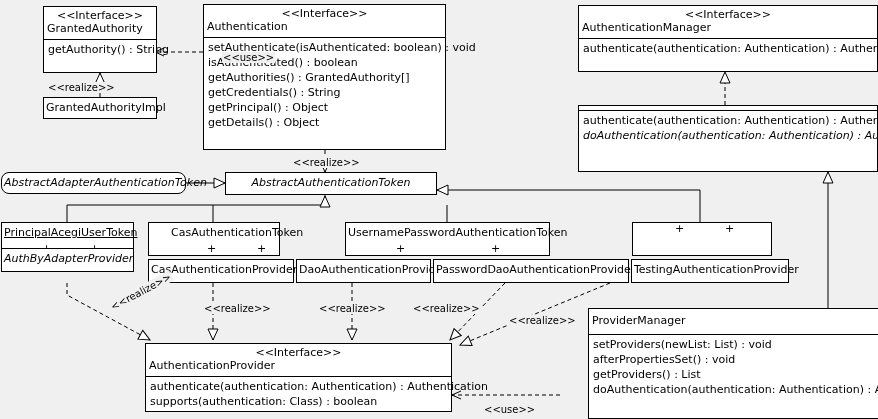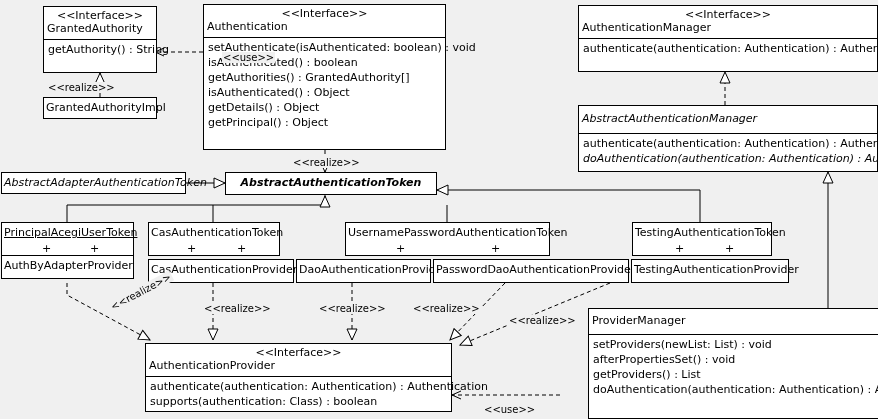"isAuthenticated() : Object" span.member { text: isAuthenticated() : Object -> getCredentials() : String }
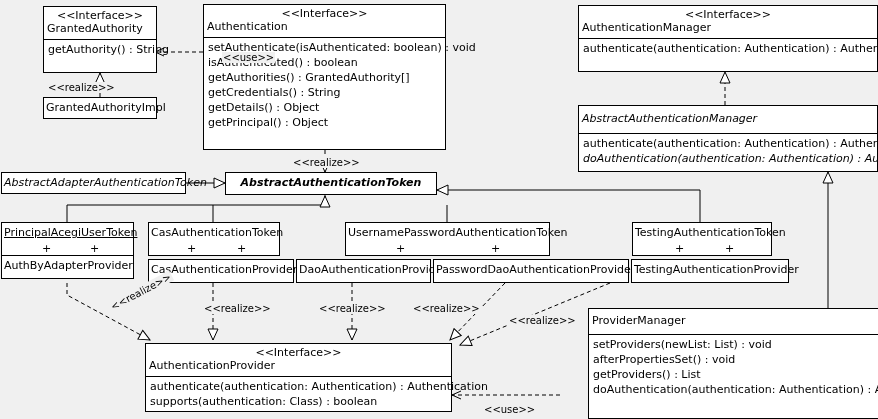"getDetails() : Object" span.member { order: before "getPrincipal() : Object" -> after "getPrincipal() : Object" }
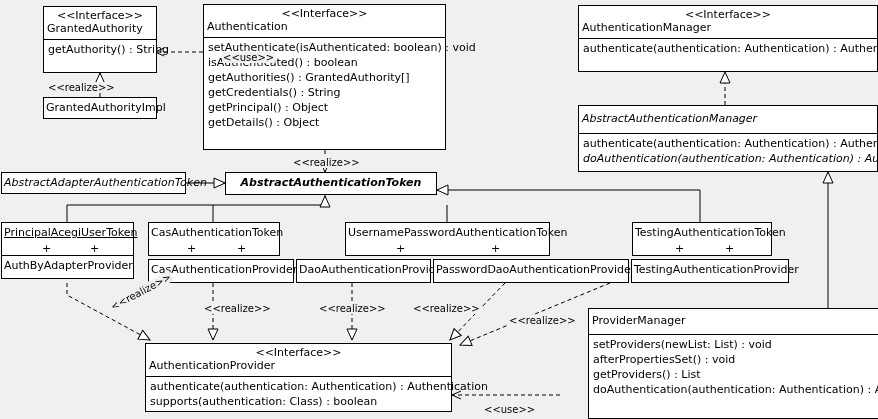"AbstractAuthenticationManager" div.uml-header { html: <div> <span>AbstractAuthenticationManager</span> </div> -> none }
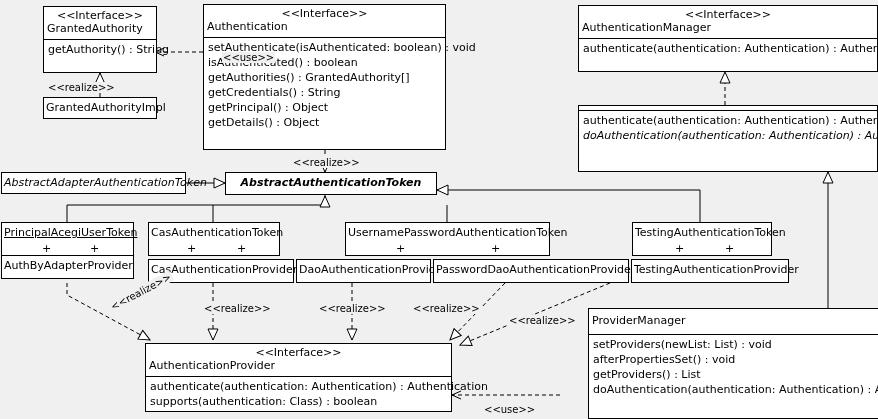"AbstractAdapterAuthenticationToken" div.uml-box { border-radius: none -> 8px }
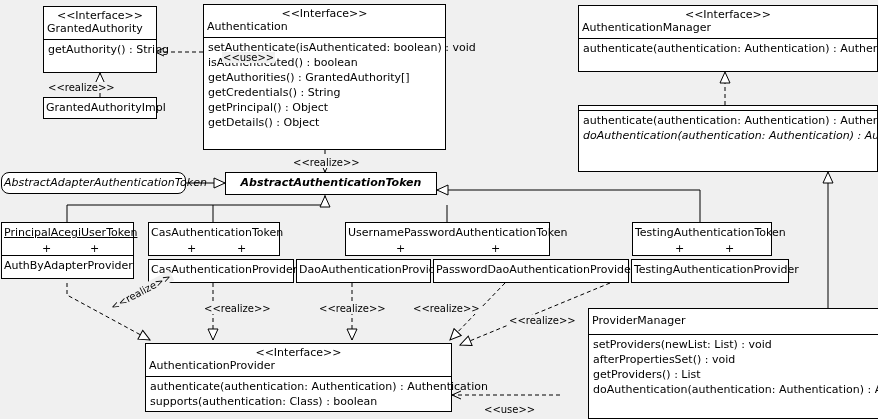"AbstractAuthenticationToken" div.uml-box { font-weight: bold -> none }
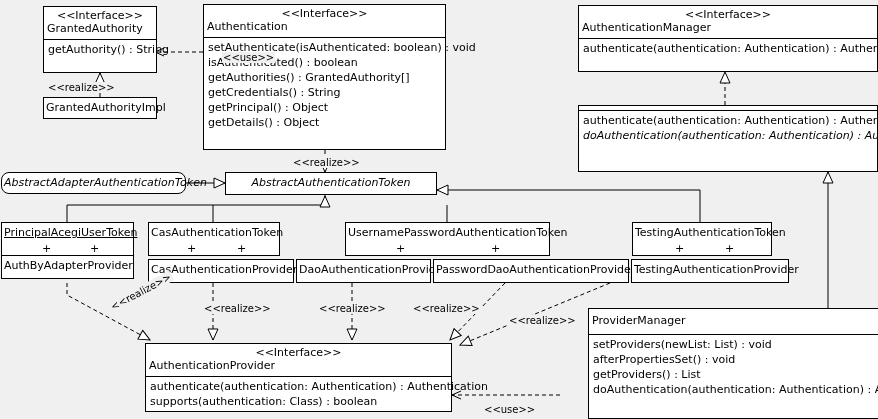"CasAuthenticationToken" div.uml-box { padding-left: none -> 20px }
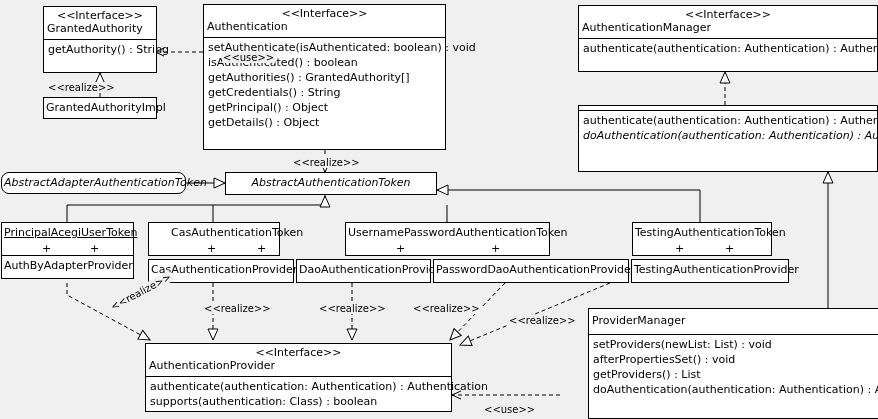"TestingAuthenticationToken" div.small-box-name { html: <div>TestingAuthenticationToken</div> -> none }
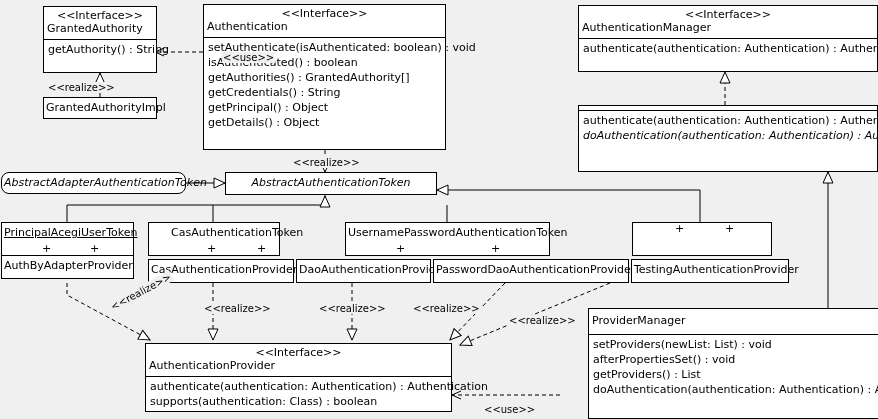"AuthByAdapterProvider" div.uml-box { font-style: none -> italic; top: 255px -> 248px }
